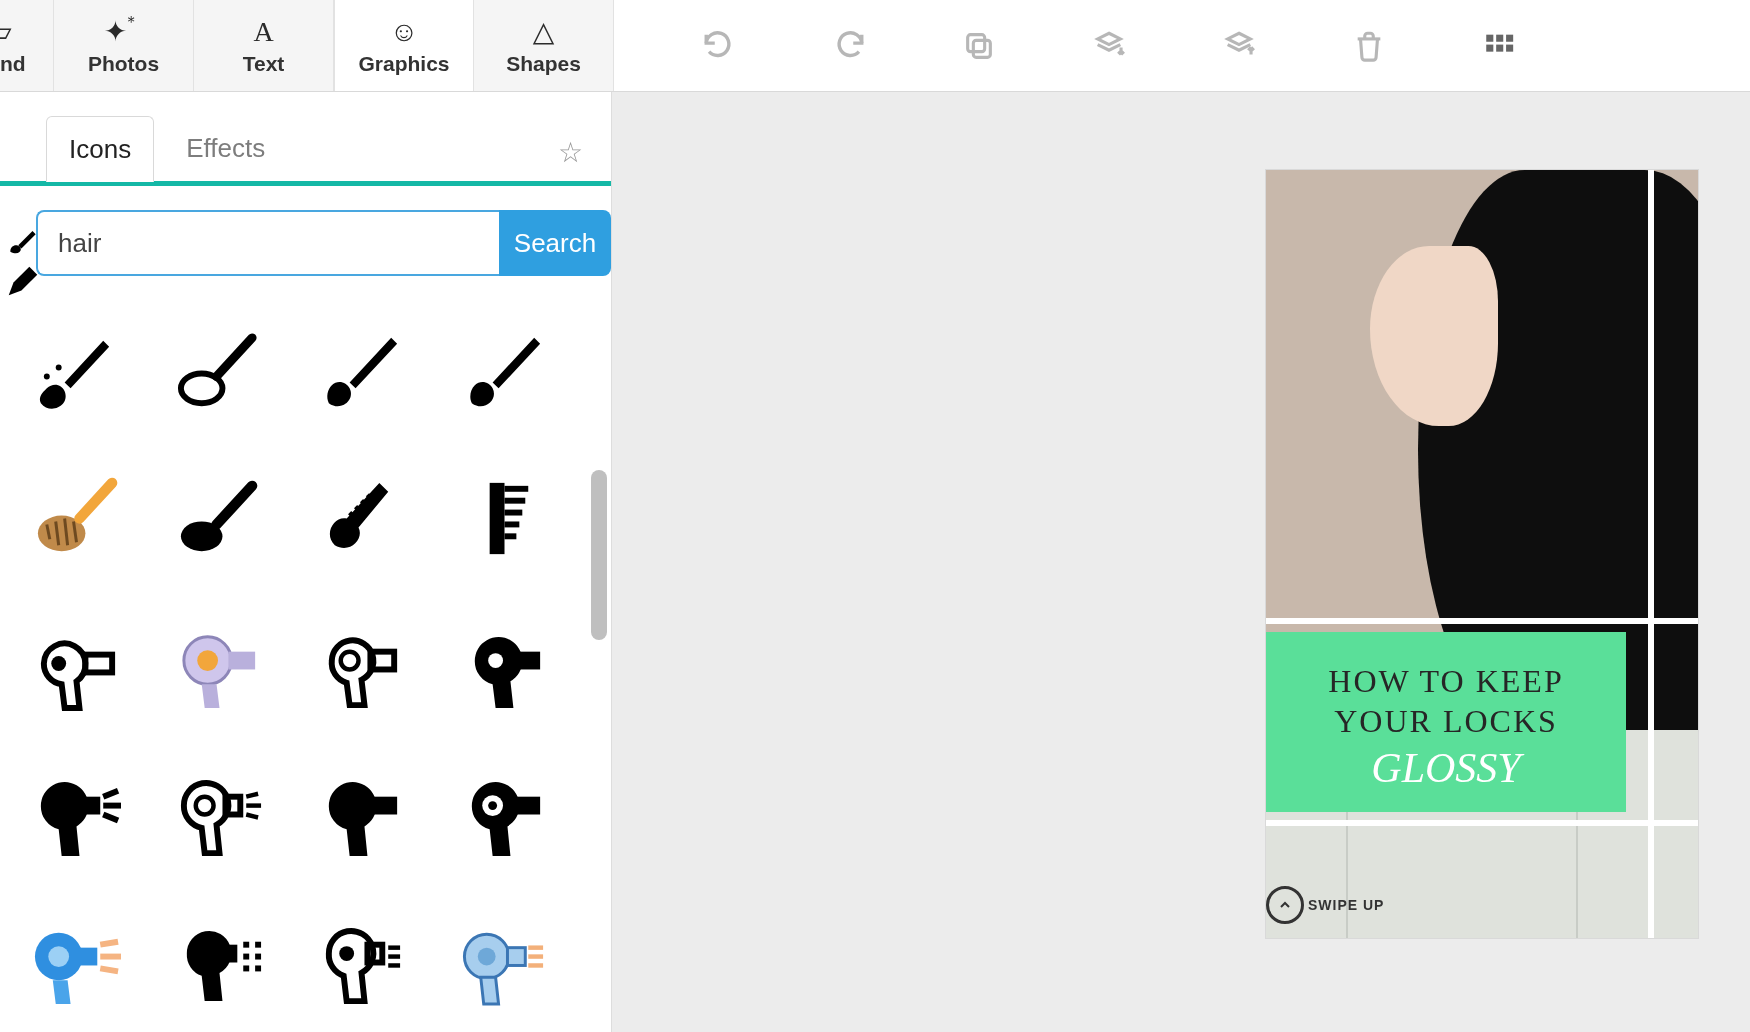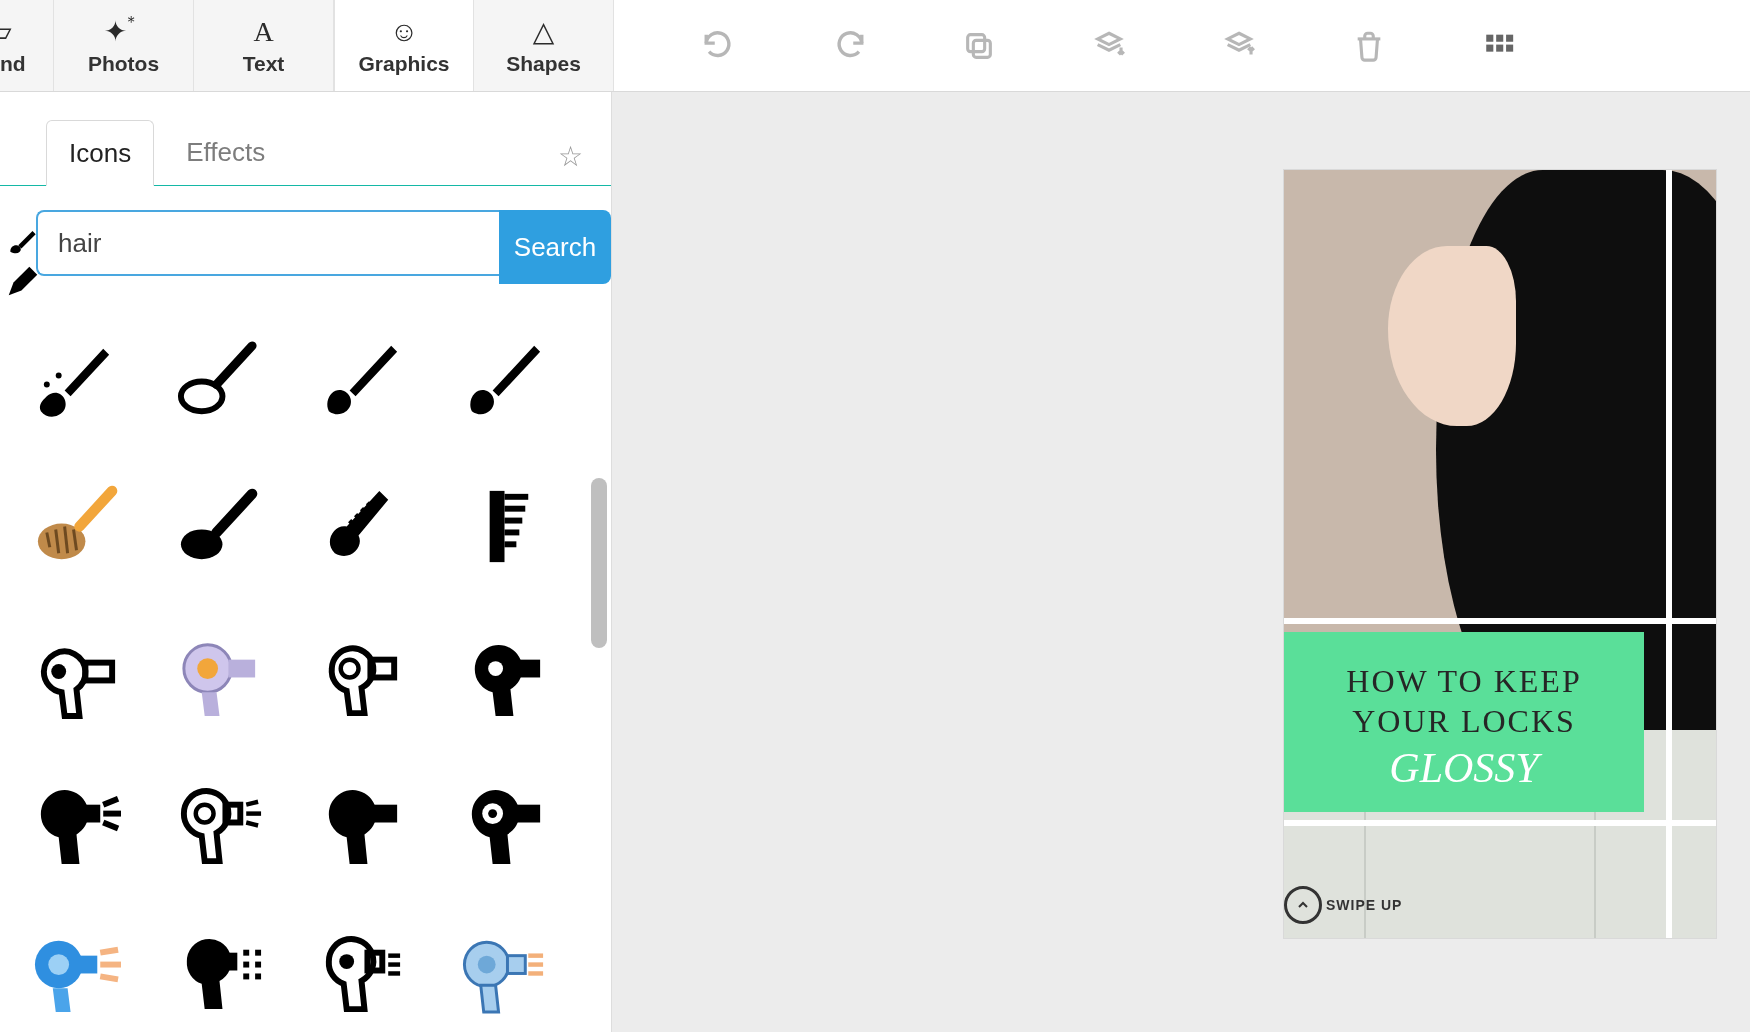"Icons" .subtabs-row { border-bottom: 1px solid #14b8a6 -> 5px solid #14b8a6 }
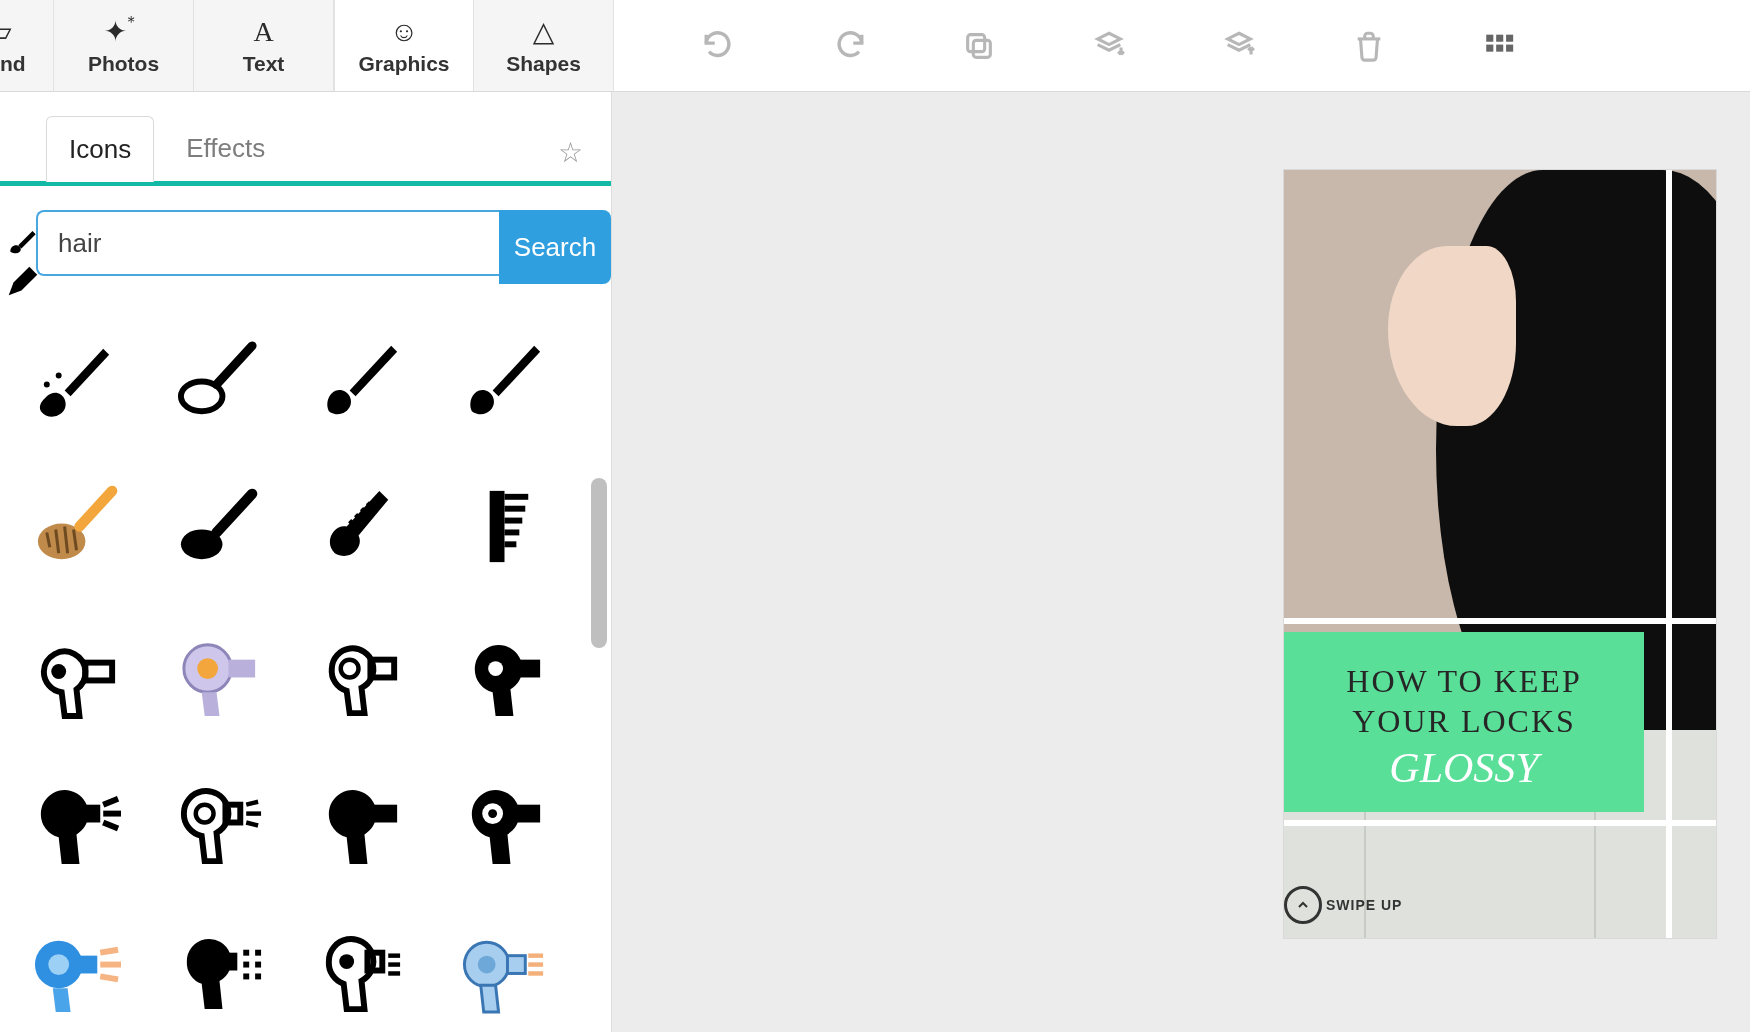"Search" .searchbtn { height: 74px -> 66px }
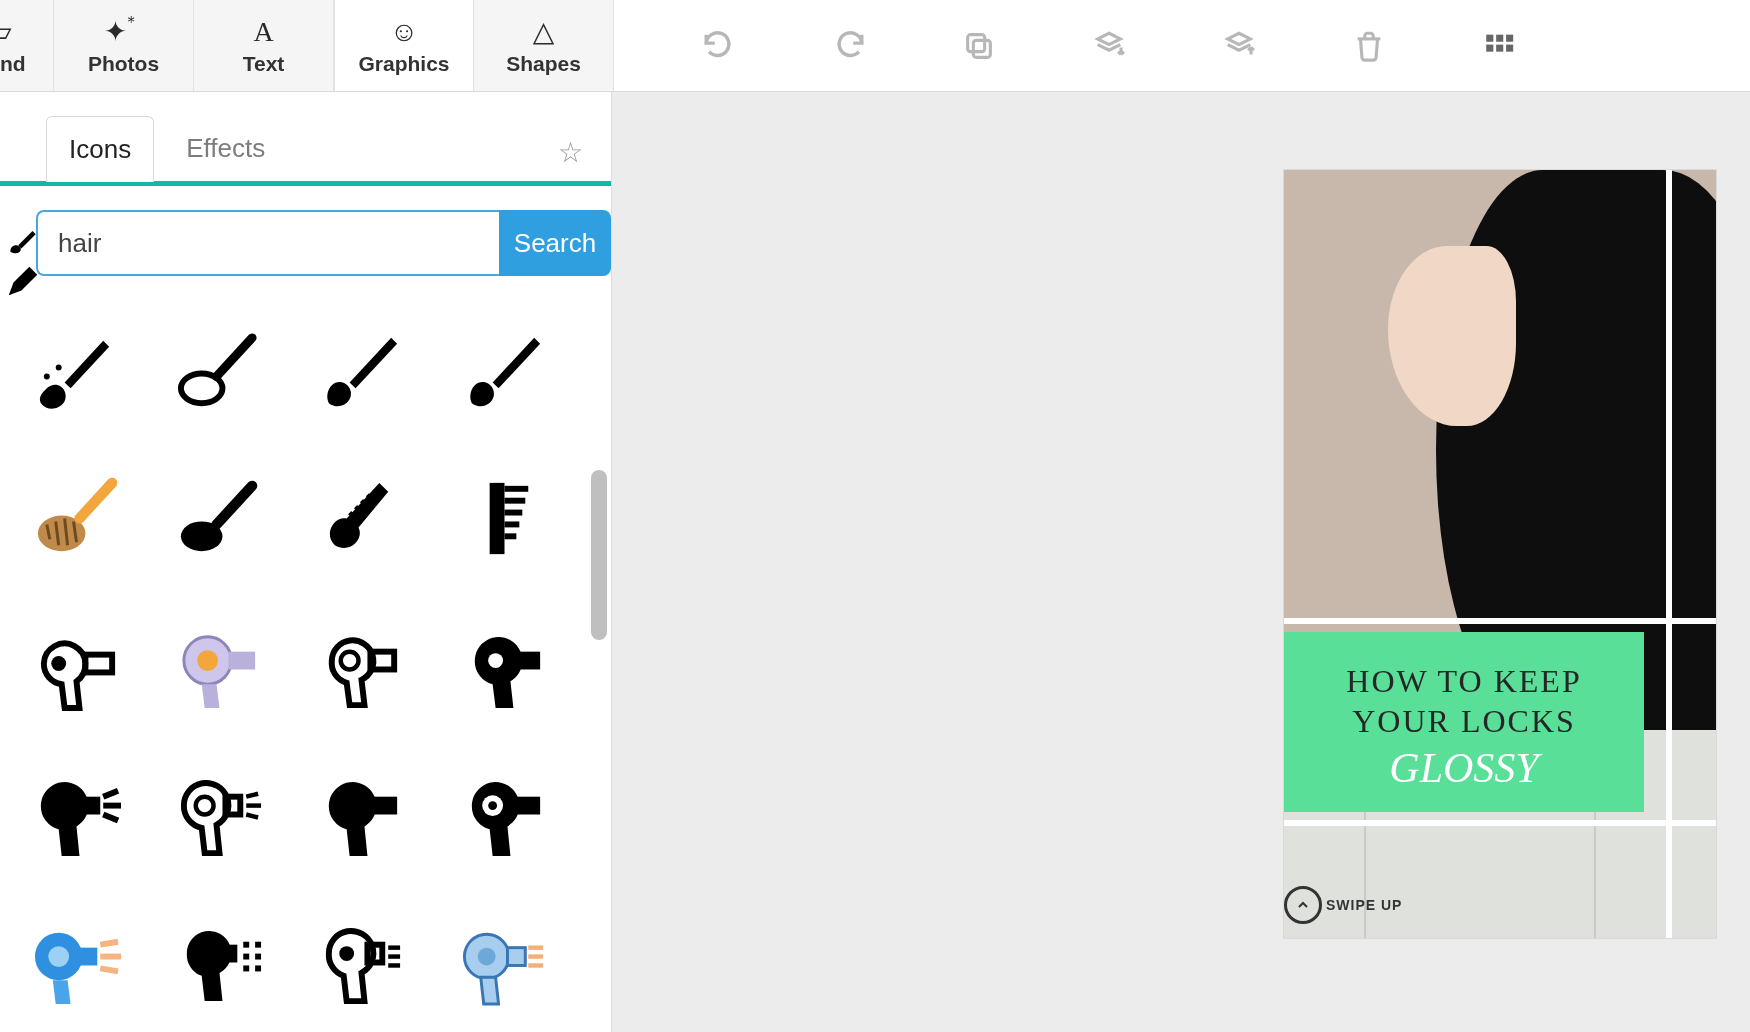"HOW TO KEEP" .story { right: 34px -> 52px }
